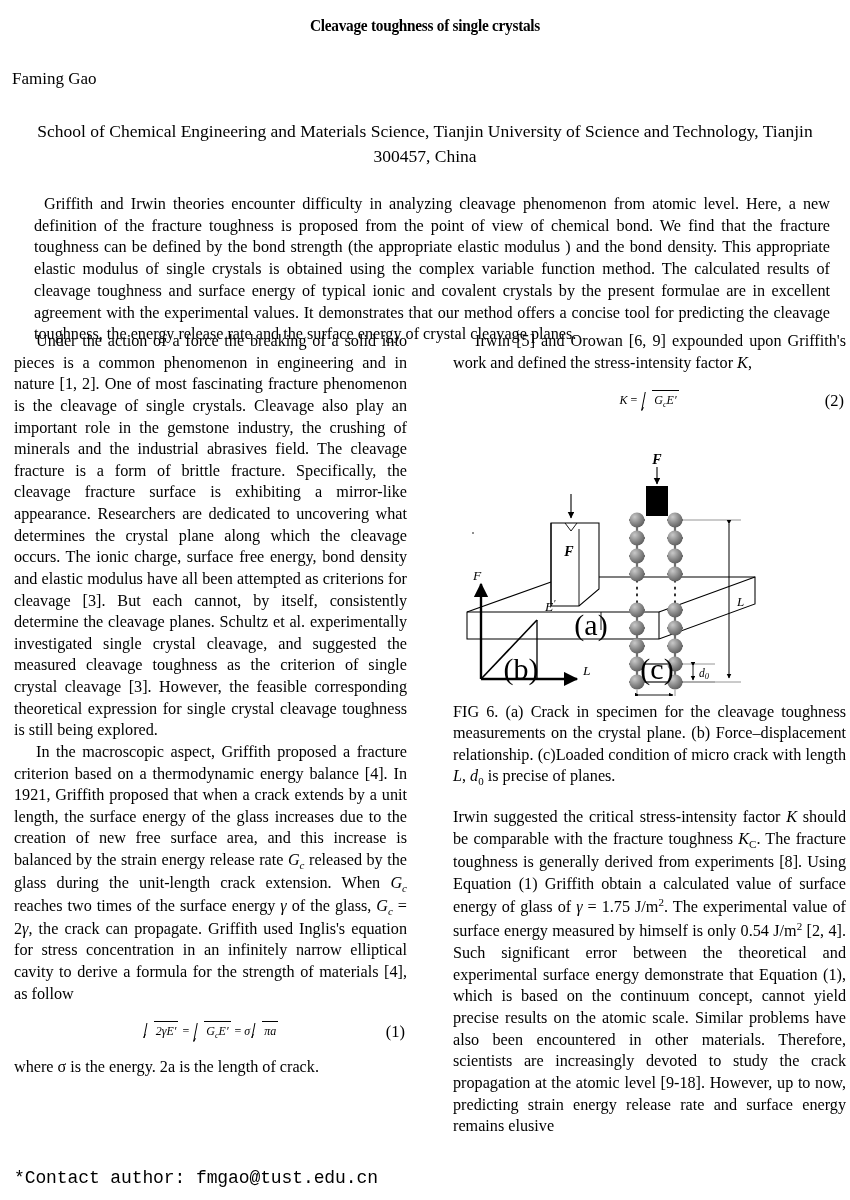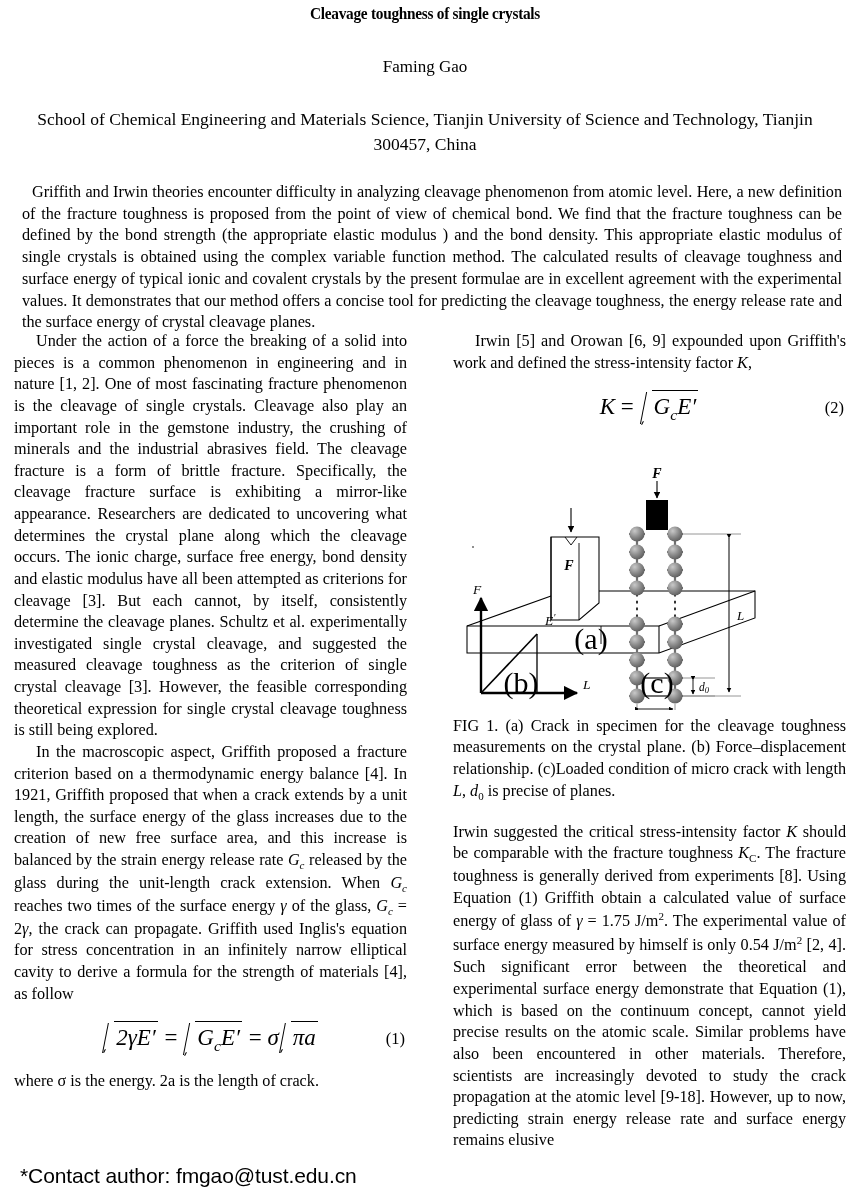"Cleavage toughness of single crystals" .page { padding: 0 -> 12px }
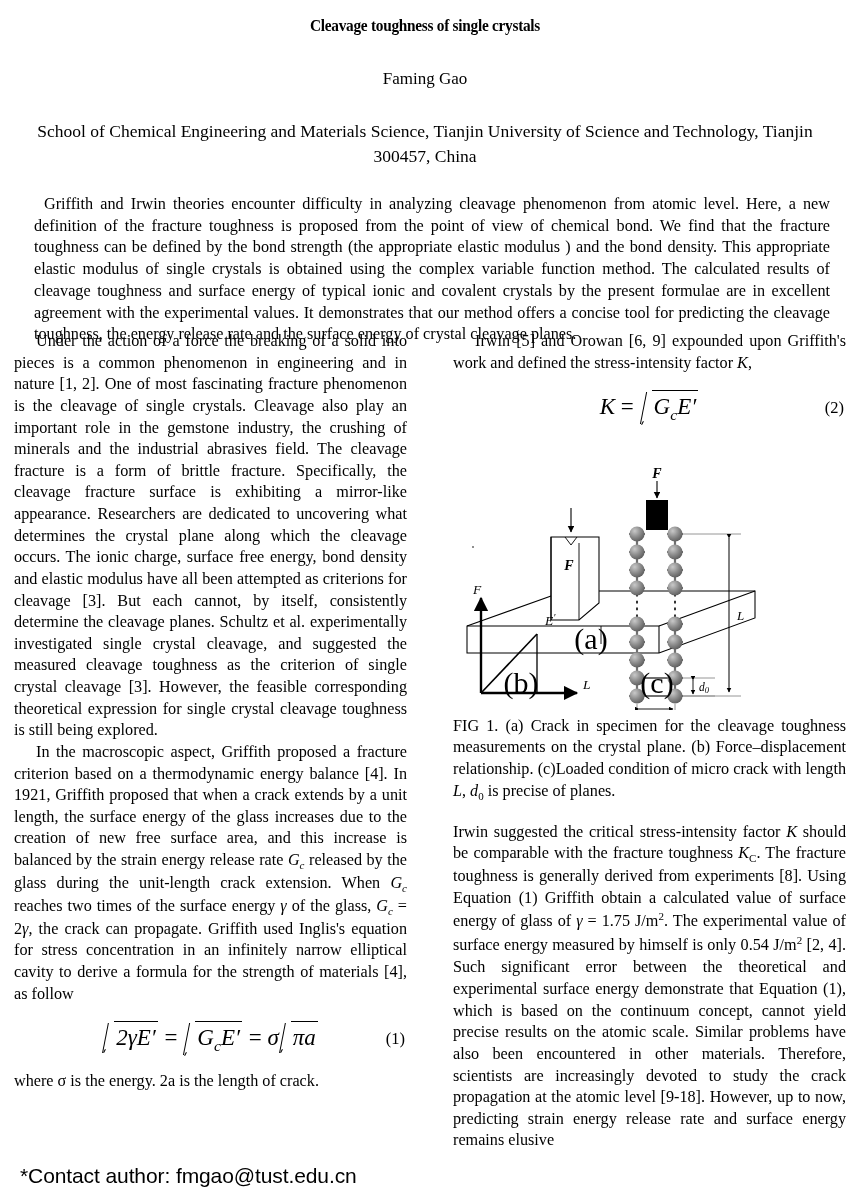"Faming Gao" .author { text-align: center -> left }
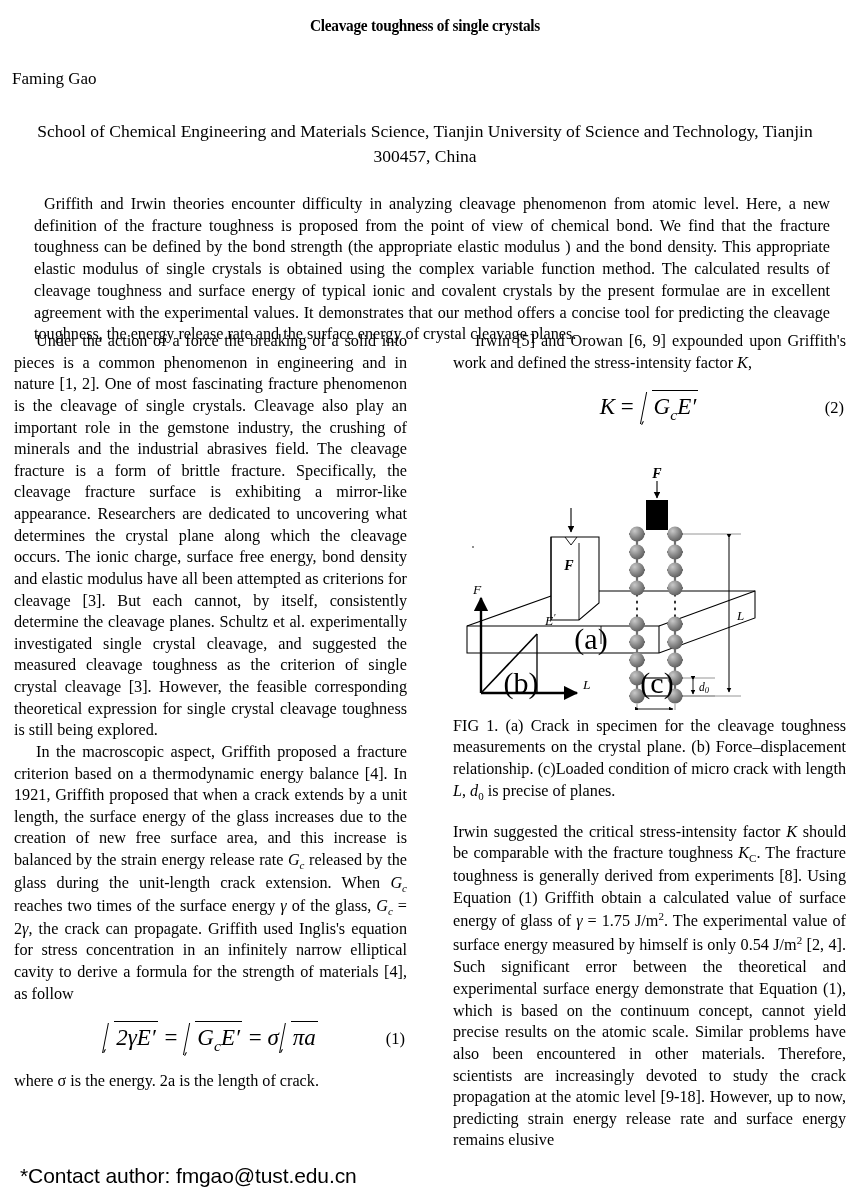"K = GcE′" .eq-body { font-size: 23px -> 12px }
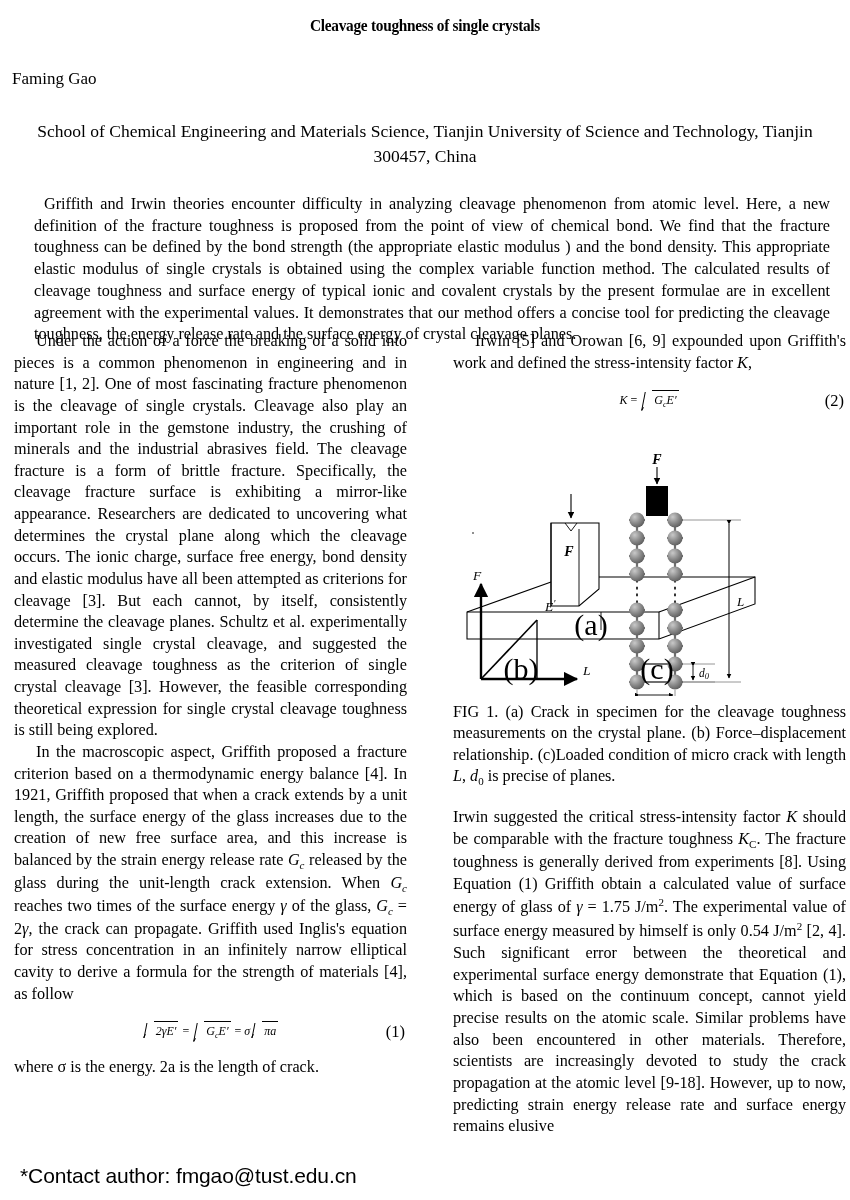"FIG 1. (a) Crack in" span { text: 1 -> 6 }
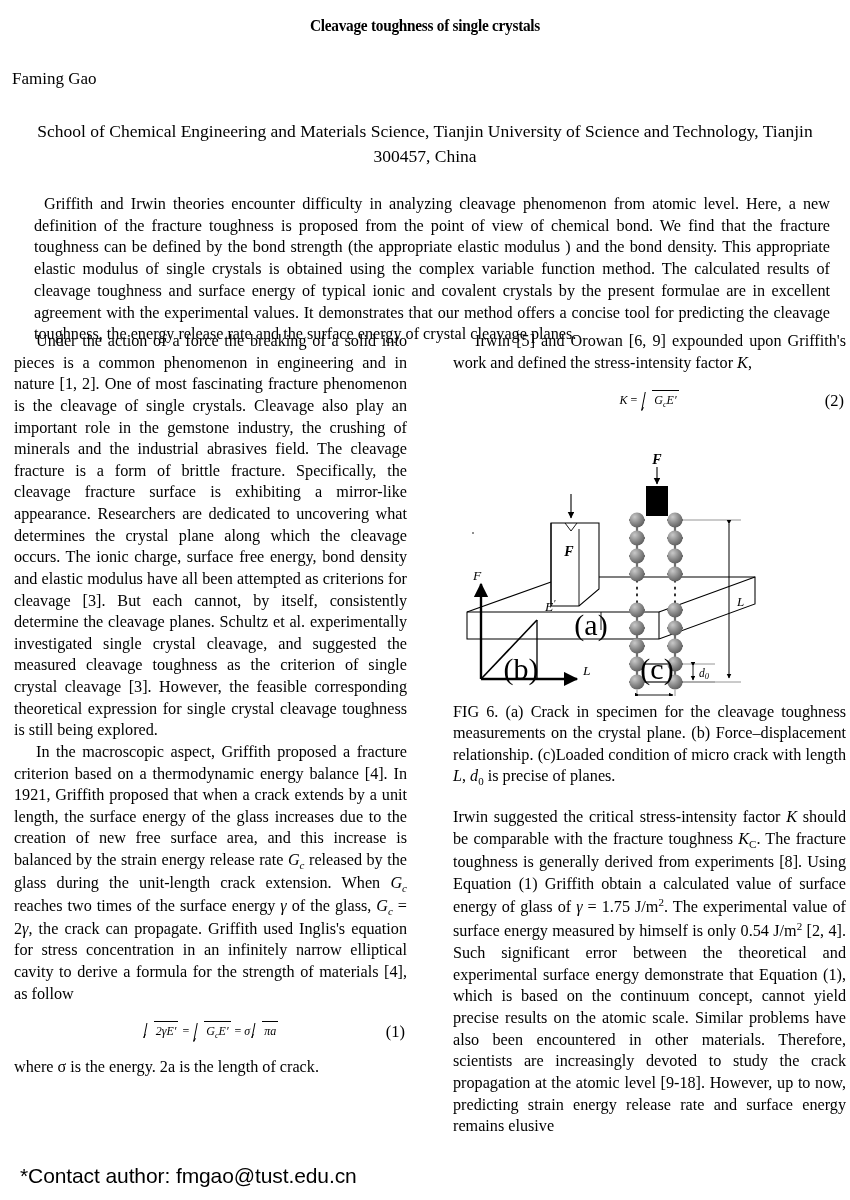"*Contact author: fmgao@tust.edu.cn" .footer { font-family: Liberation Sans, sans-serif -> Liberation Mono, monospace; font-size: 21px -> 18px; left: 20px -> 14px }
